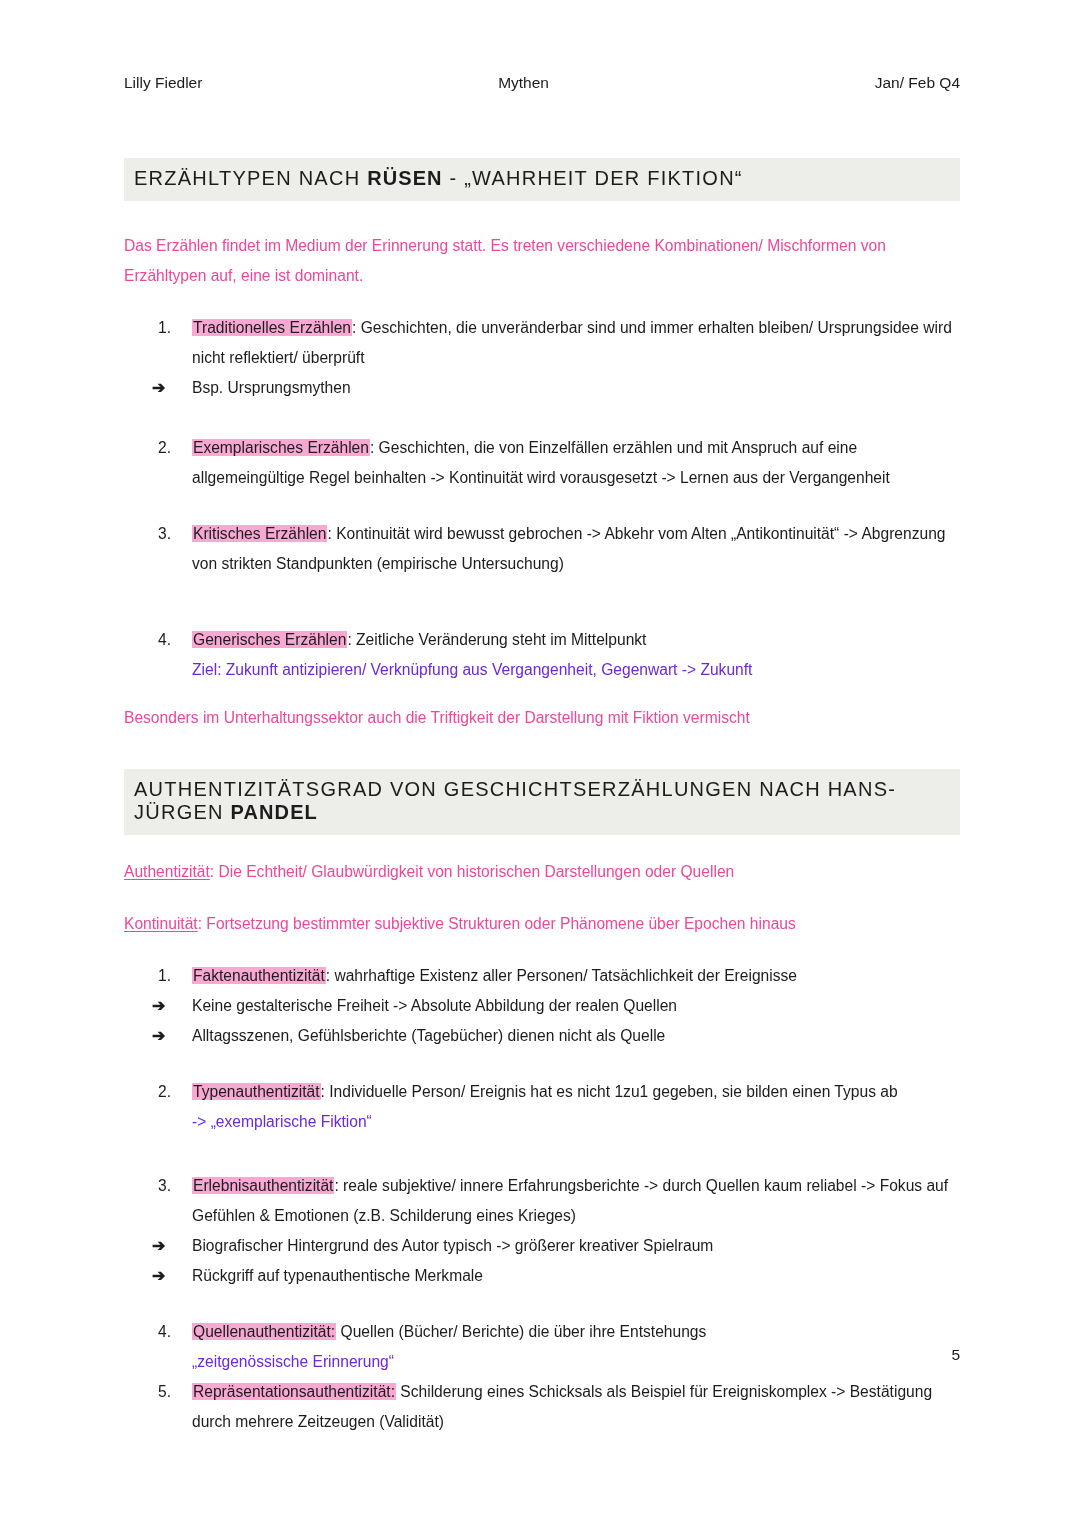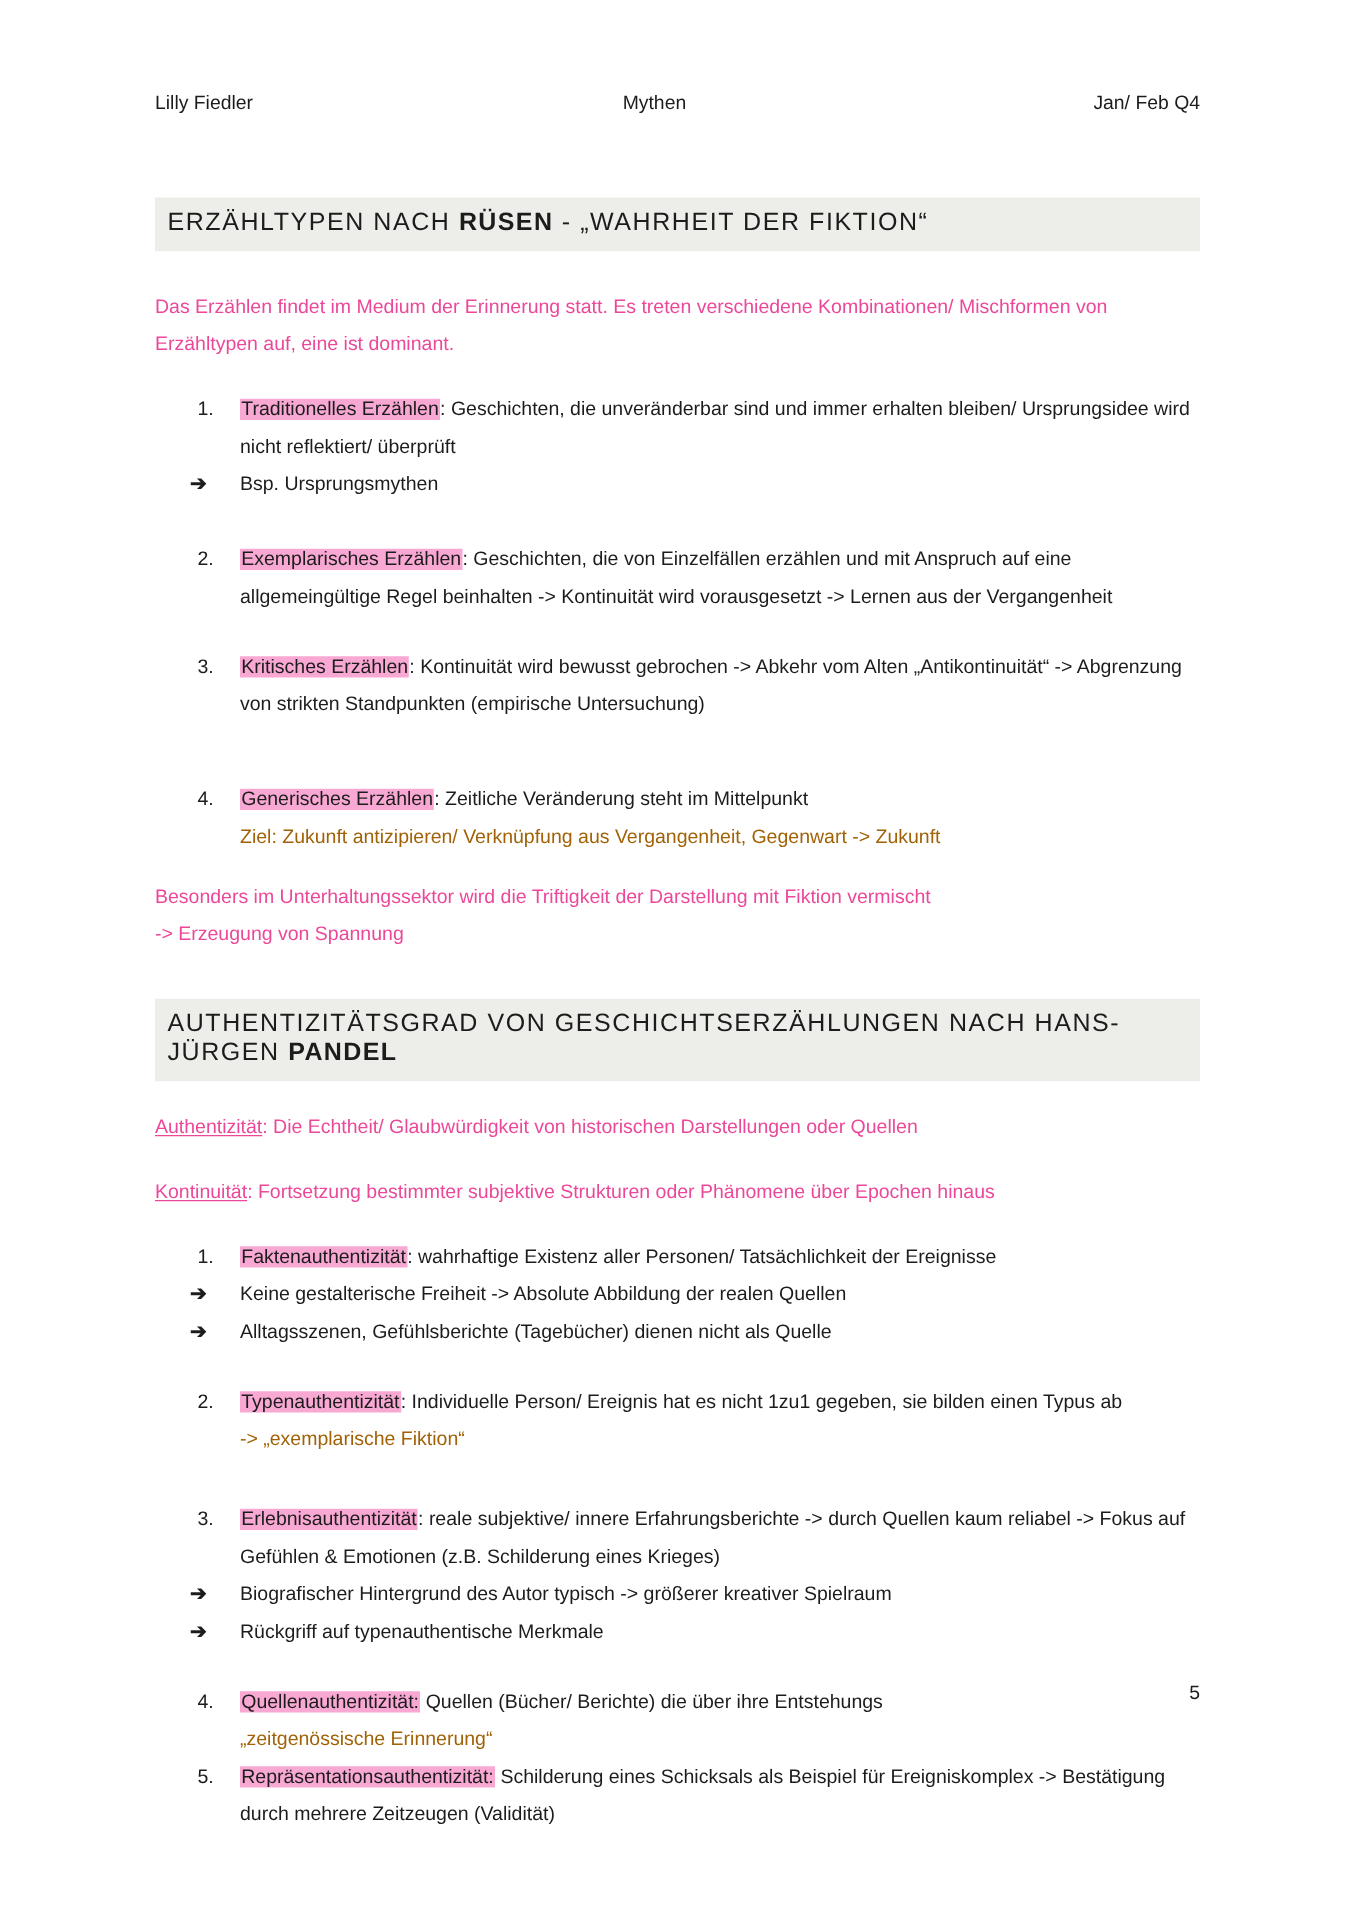"Ziel: Zukunft antizipieren/ Verknüpfung" .sub-line { color: #a16207 -> #6d28d9 }
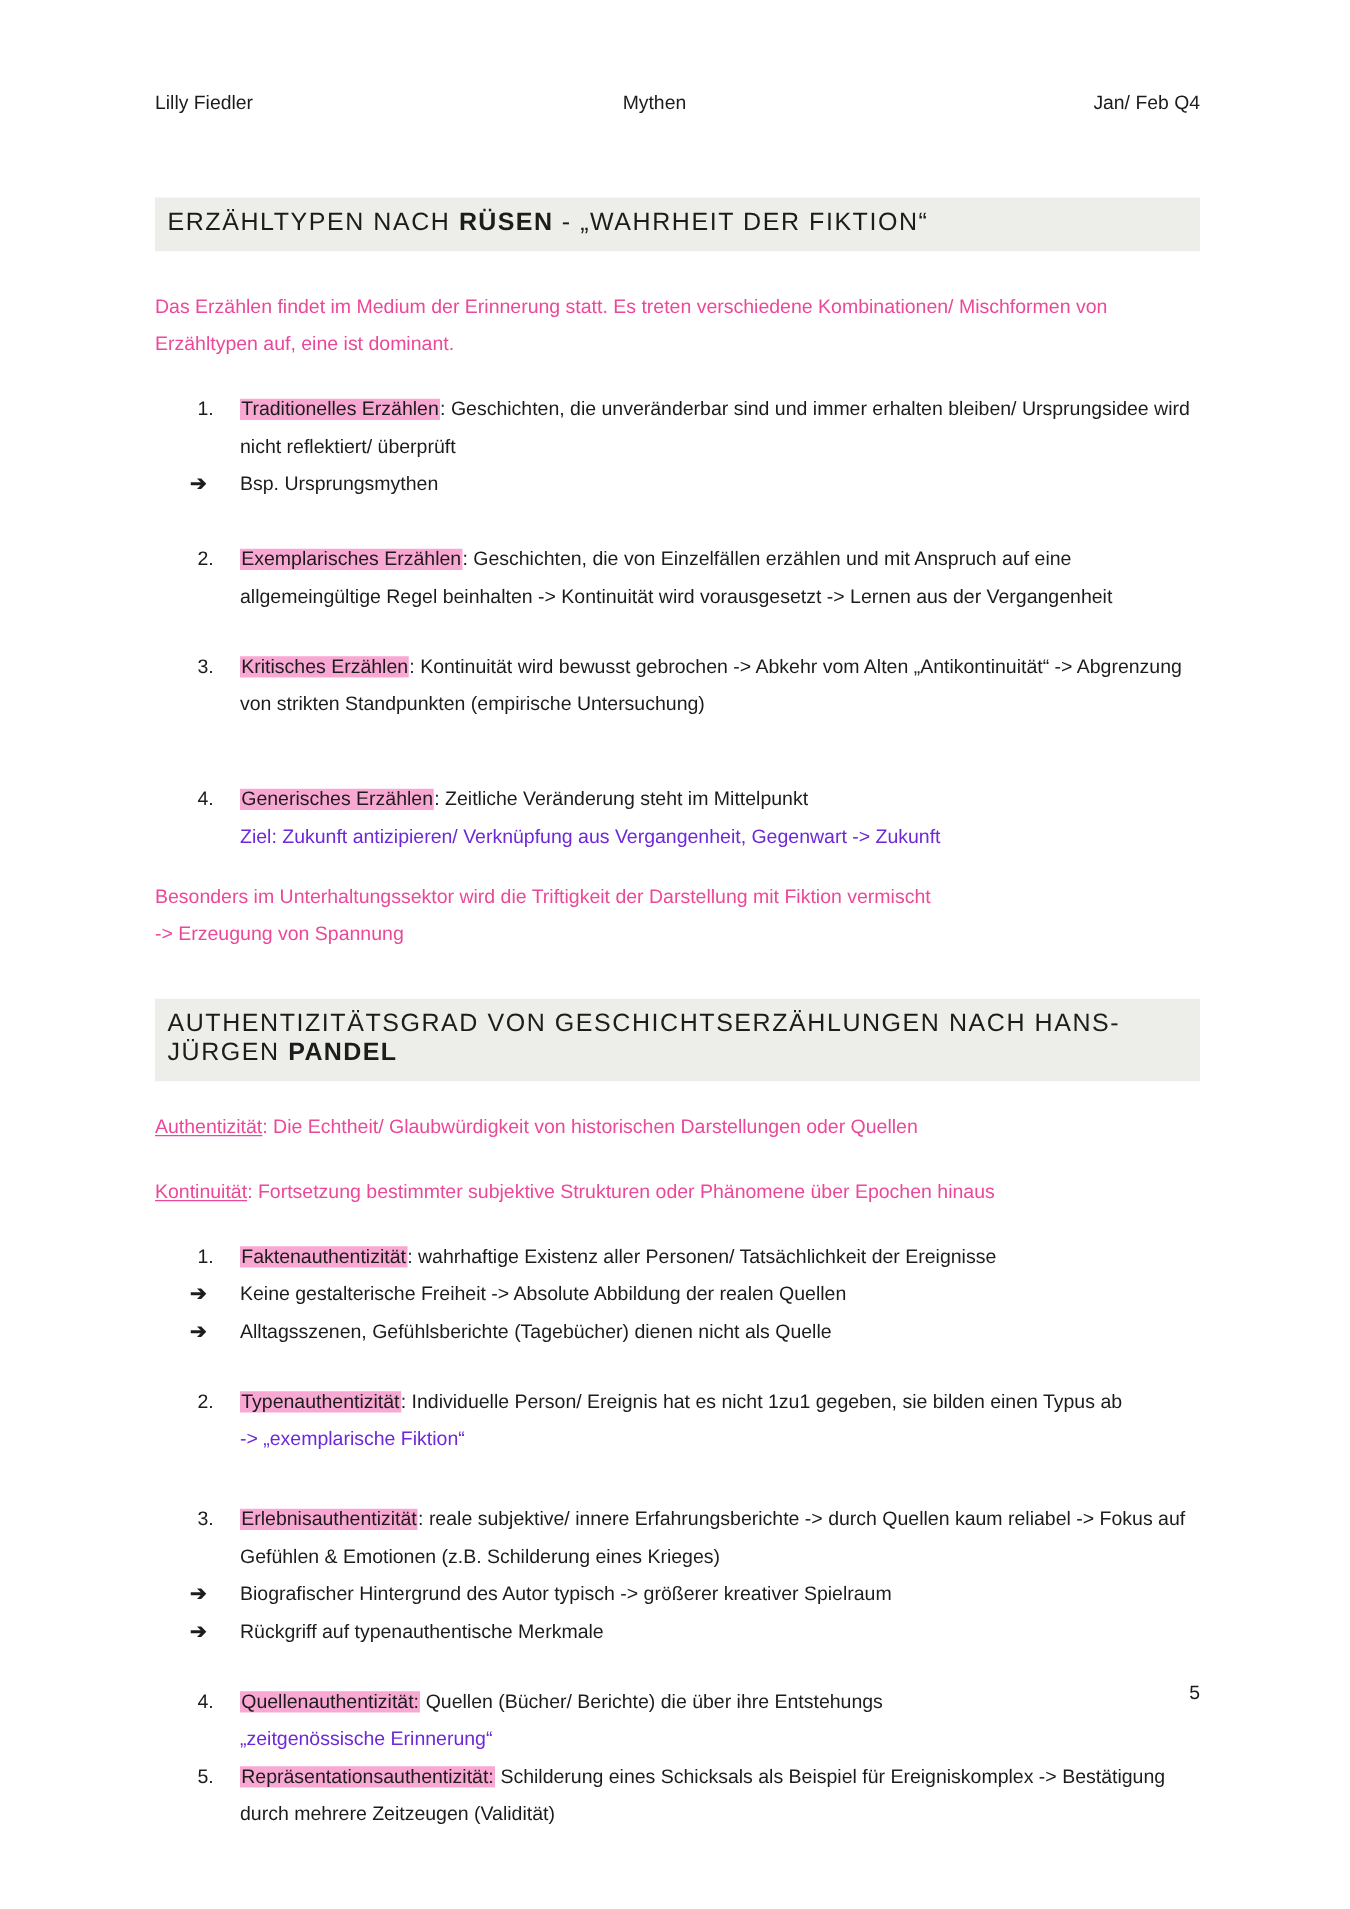"Besonders im Unterhaltungssektor wird" p.para { text: wird -> auch }
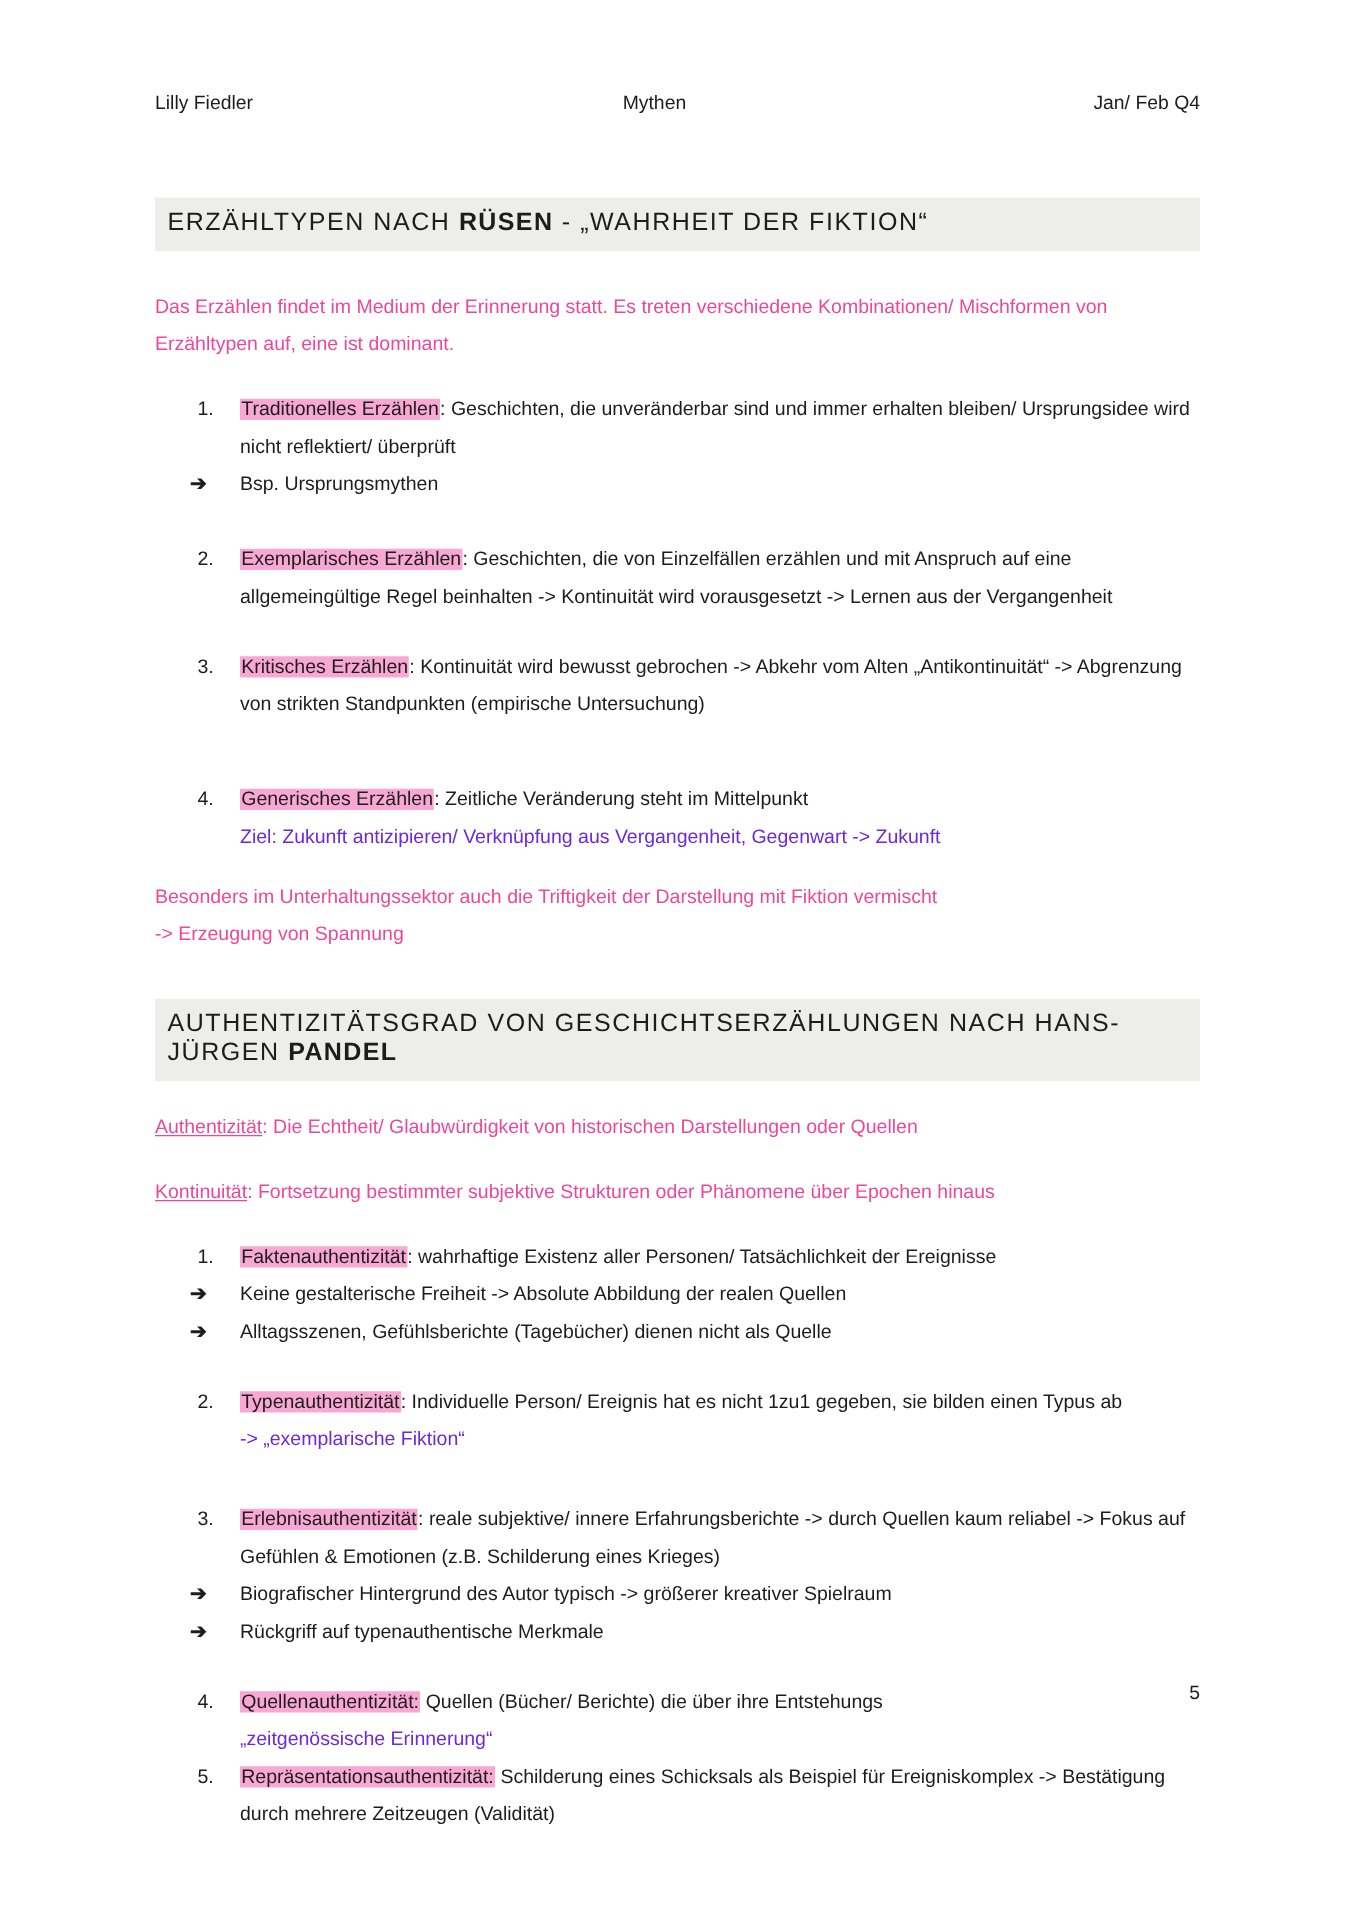"-> Erzeugung von Spannung" p.para { html: <p>-&gt; Erzeugung von Spannung</p> -> none }
